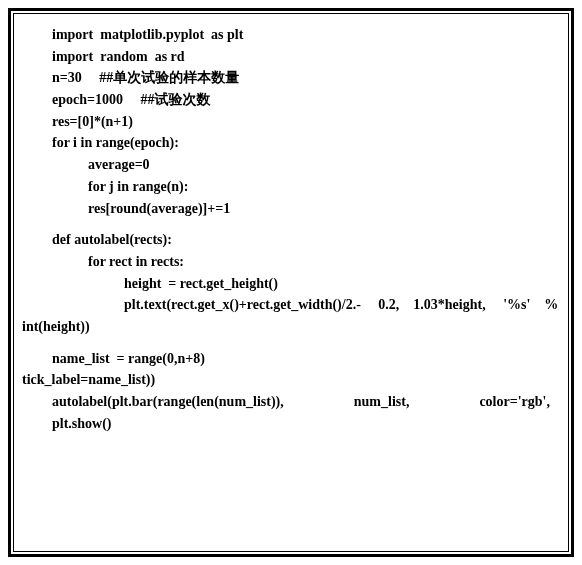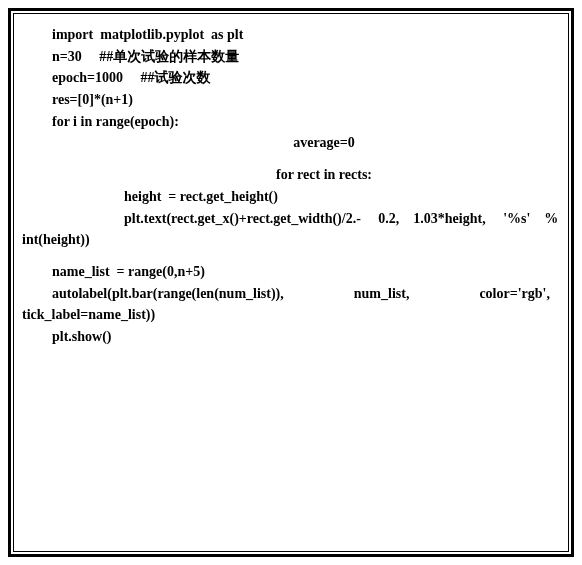"import random as rd" div.code-line { html: none -> <div>import random as rd</div> }
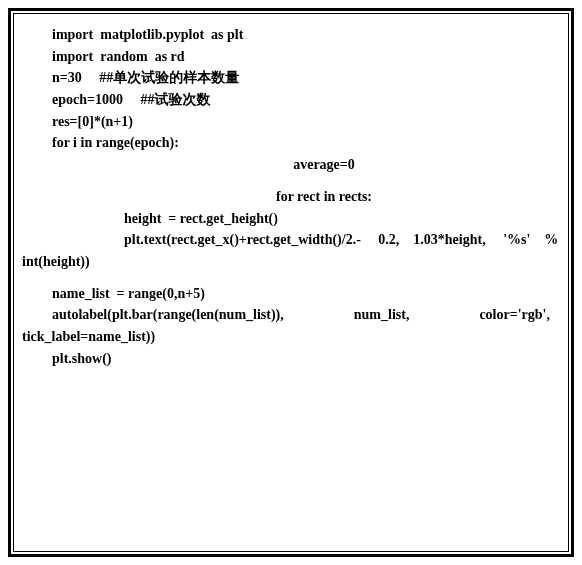"average=0" .indent-2 { text-align: center -> none }
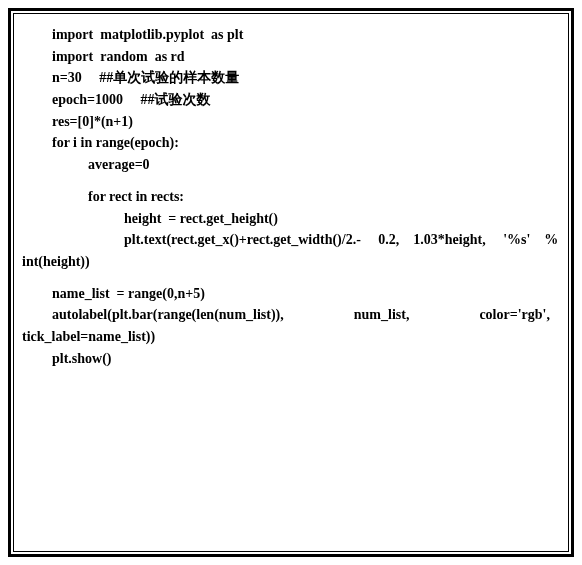"for j in range(n):" div.code-line { html: none -> <div>for j in range(n):</div> }
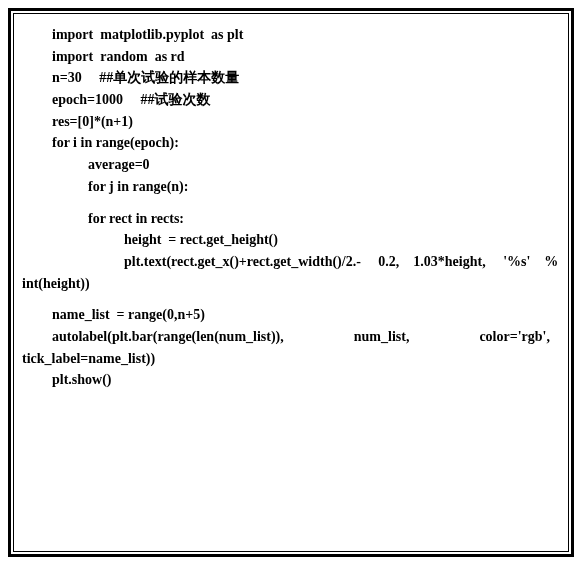"res[round(average)]+=1" div.code-line { html: none -> <div>res[round(average)]+=1</div> }
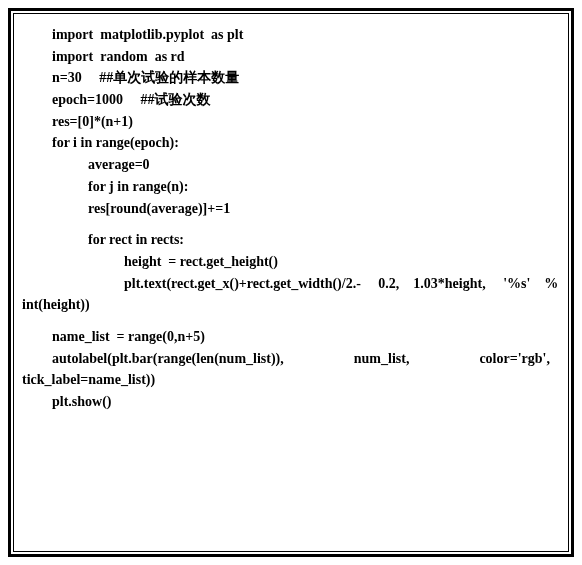"def autolabel(rects):" div.code-line { html: none -> <div>def autolabel(rects):</div> }
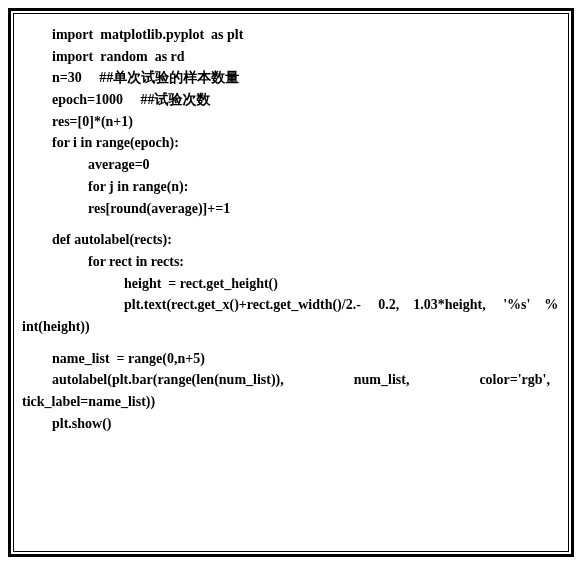"name_list = range(0,n+5)" div.code-line { text: 0,n+5 -> 0,n+8 }
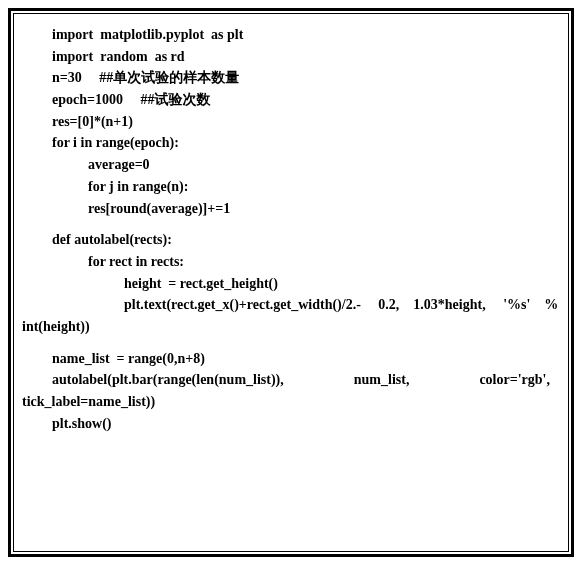"autolabel(plt.bar(range(len(num_list))," div.code-line { order: before "tick_label=name_list))" -> after "tick_label=name_list))" }
